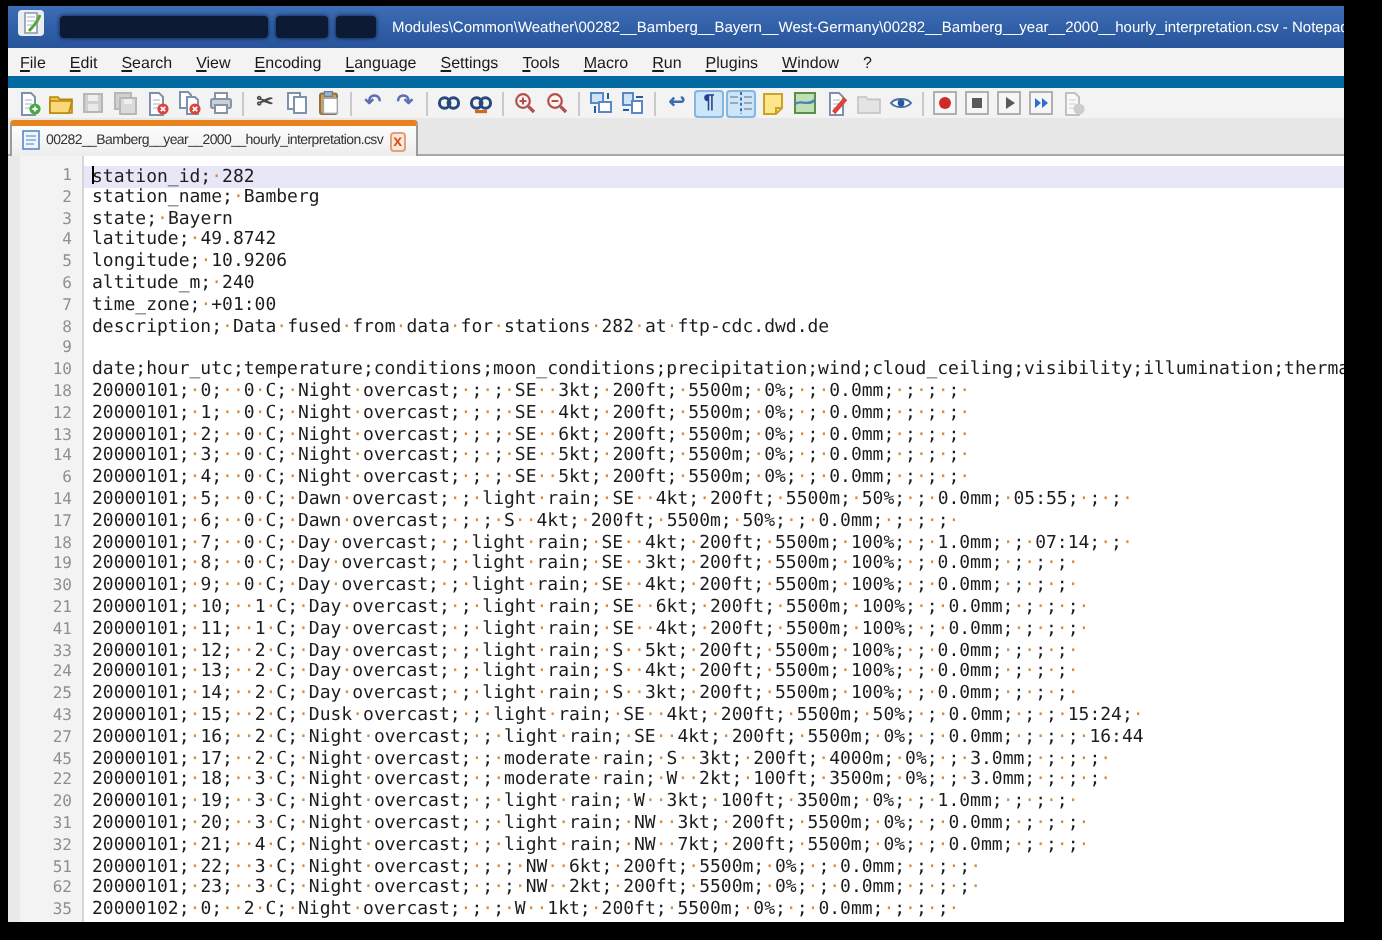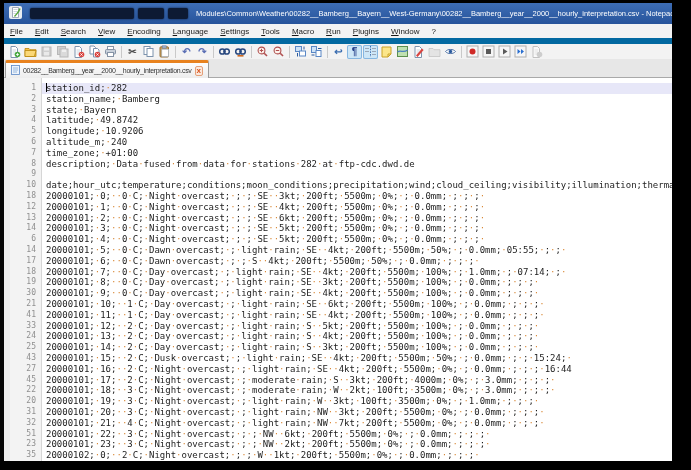"23" span.ln { text: 23 -> 62 }
